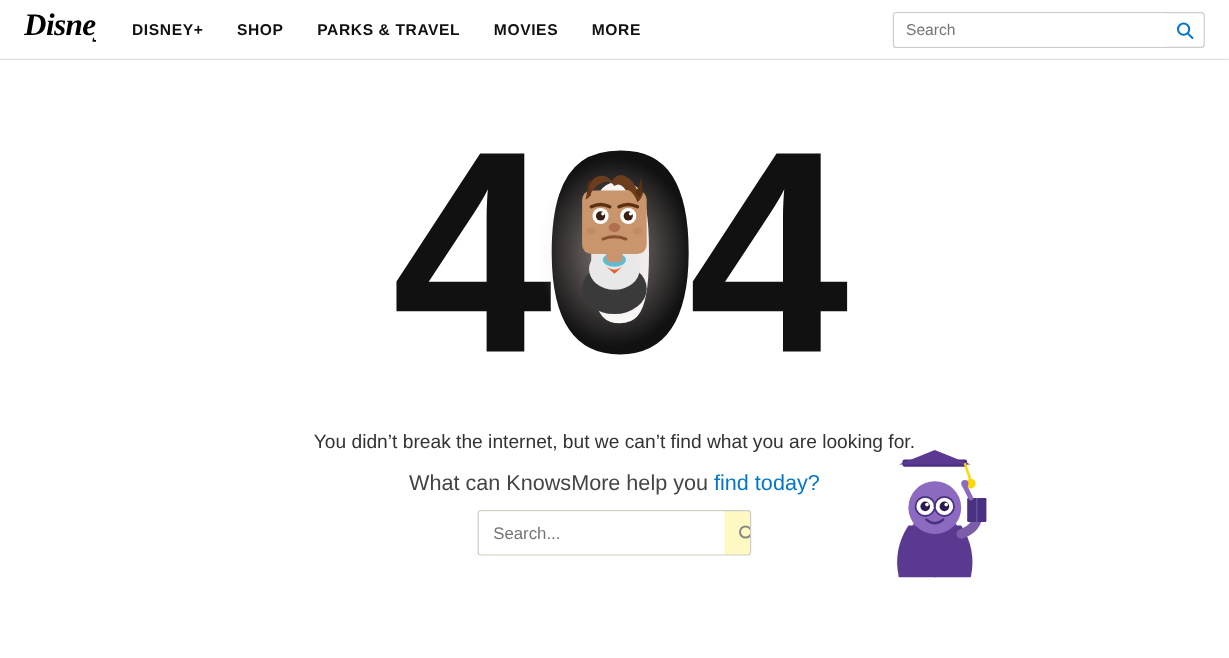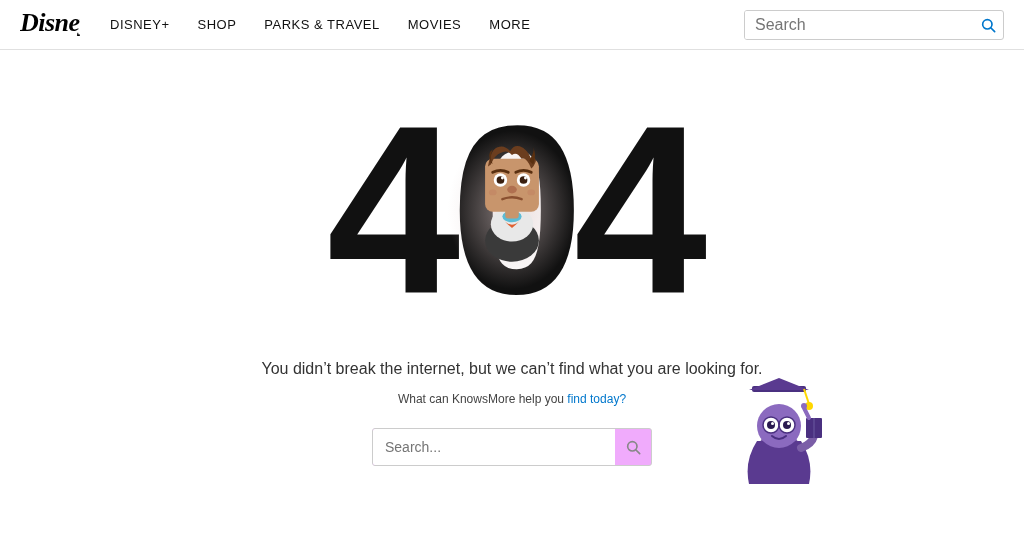"DISNEY+" nav a { font-weight: 400 -> 700 }
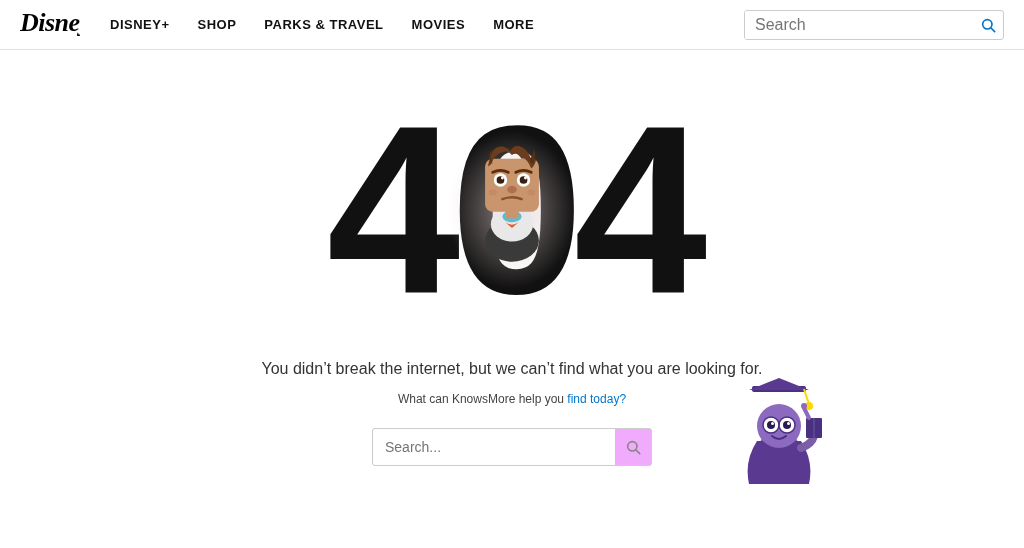"Search" .search-bar input { font-size: 16px -> 13px }
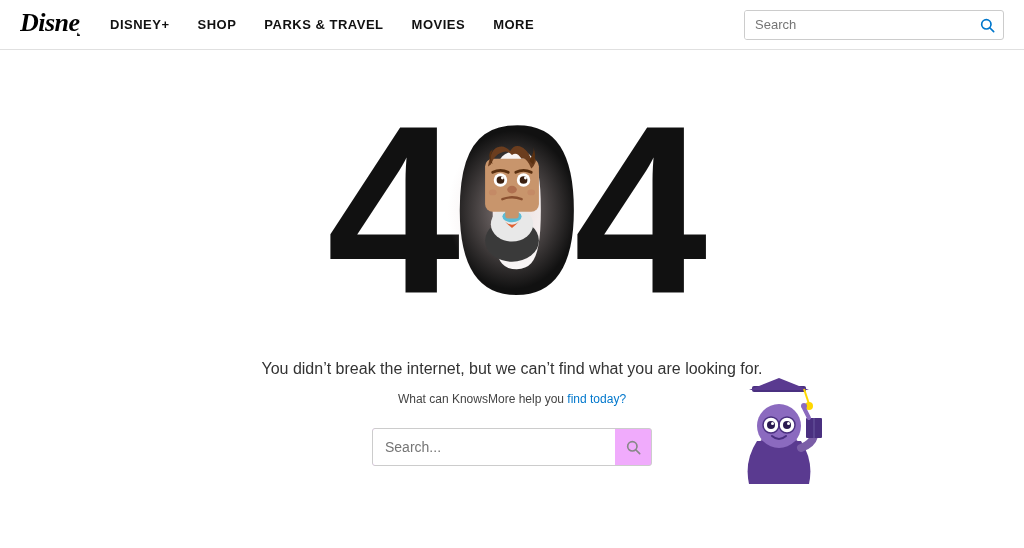"What can KnowsMore help you" .knows-more-question { font-size: 12px -> 18px; margin-bottom: 22px -> 12px }
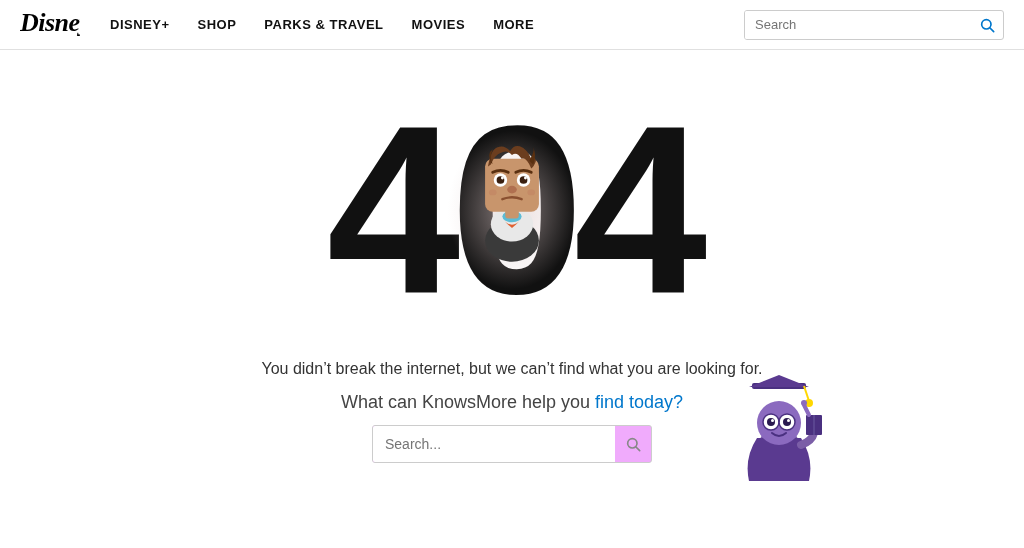"Search..." .search-input-container { background: #f0abfc -> #fef9c3; width: 280px -> 228px }
